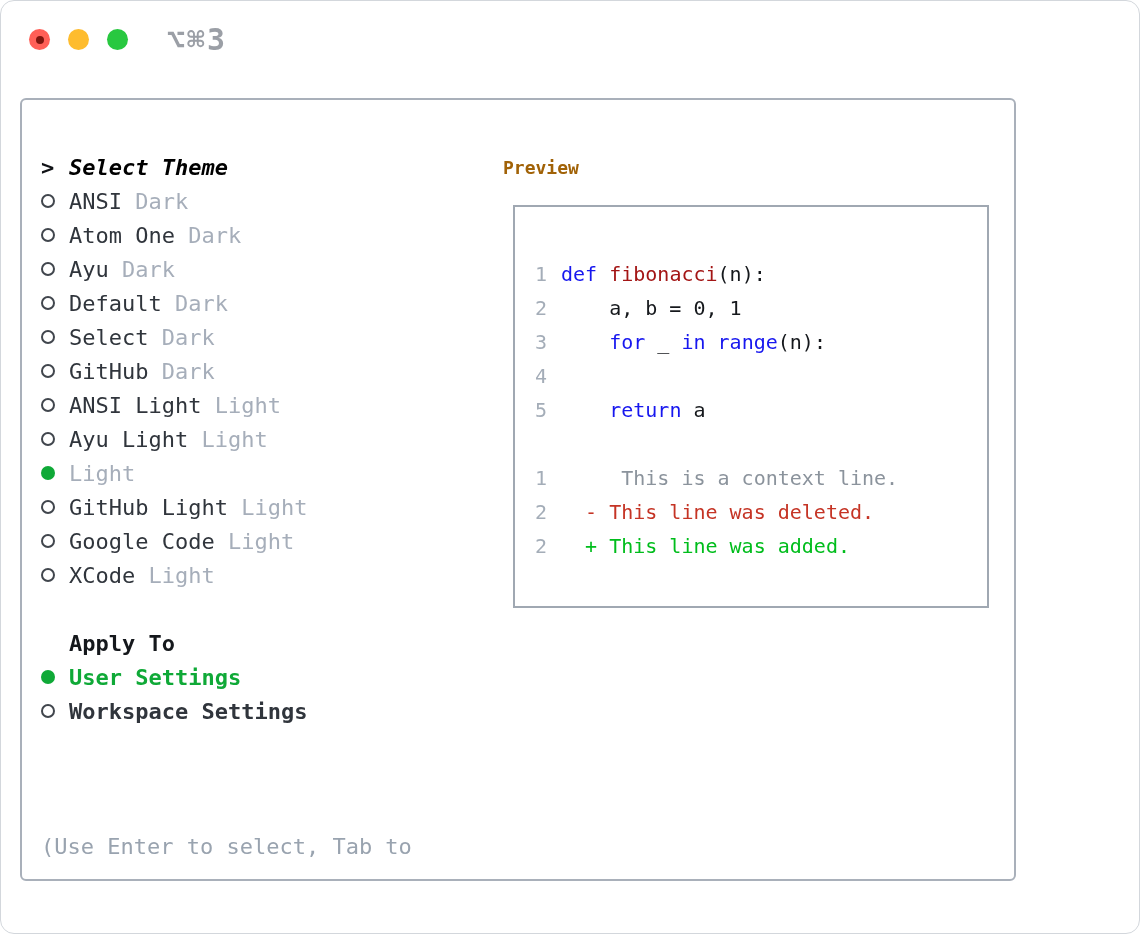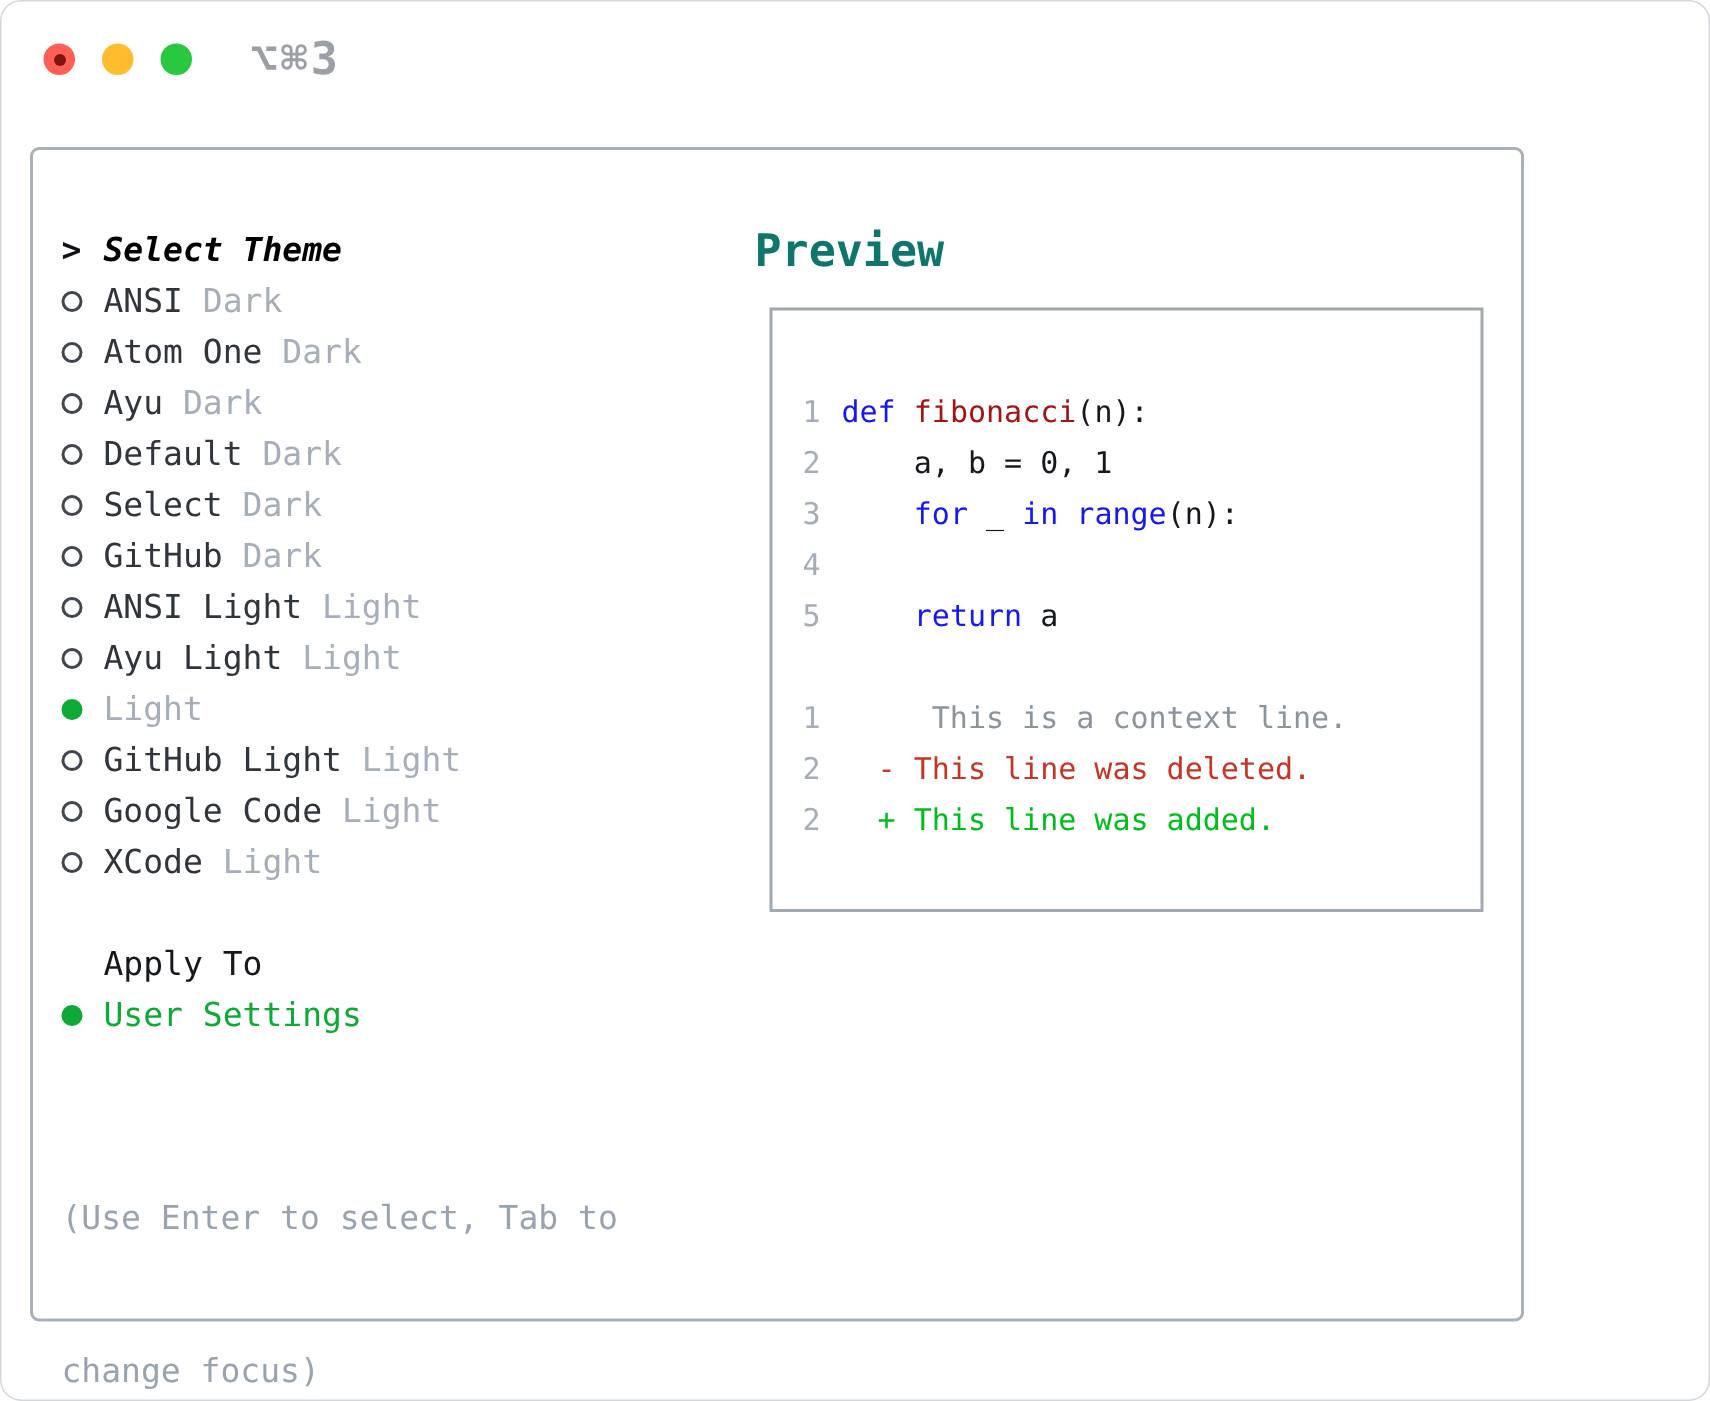"Preview" .preview-hdr { color: #0f766e -> #a16207; font-size: 30px -> 18px }
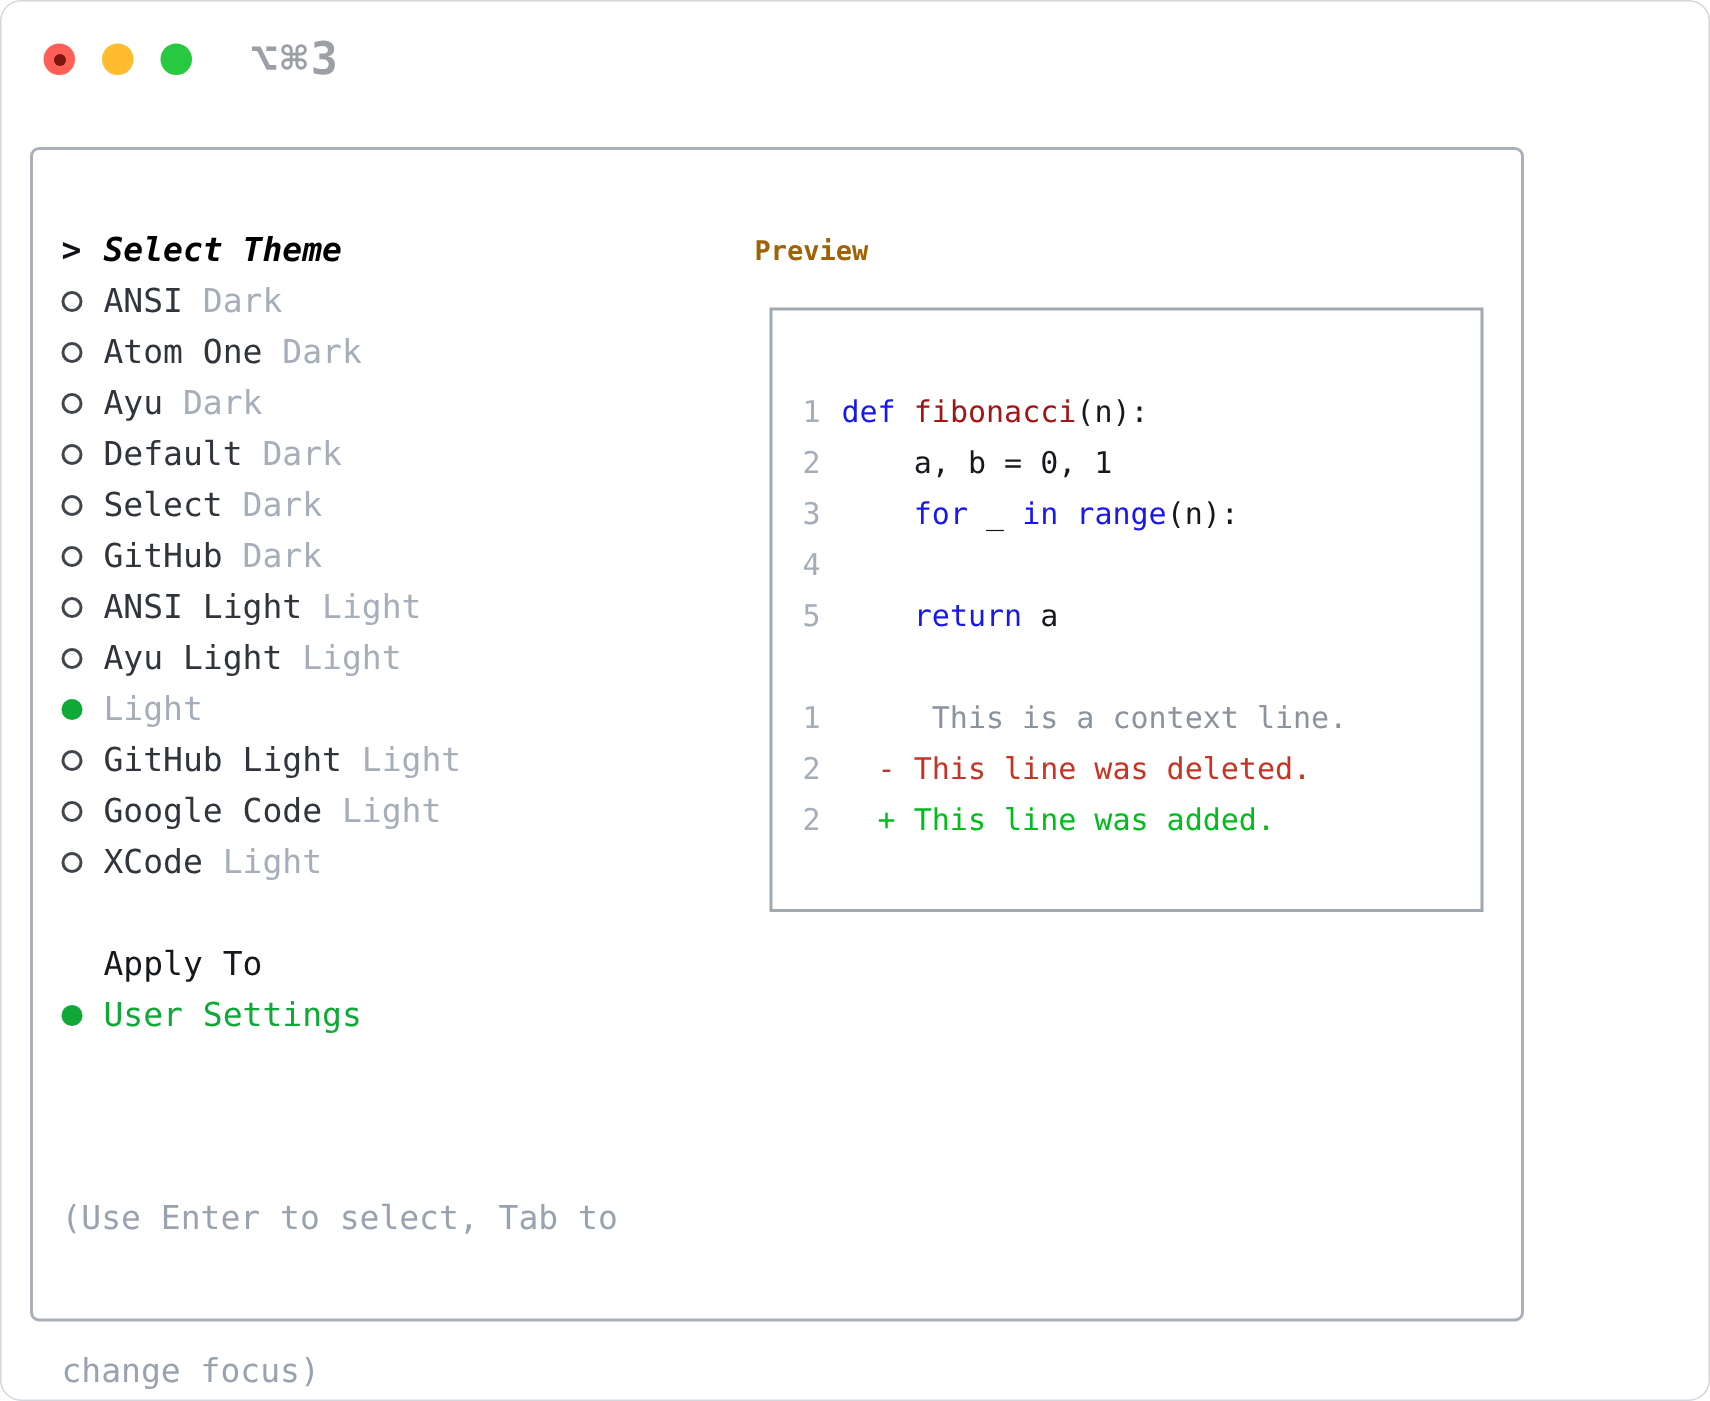"Apply To" .apply-group { font-weight: none -> bold }
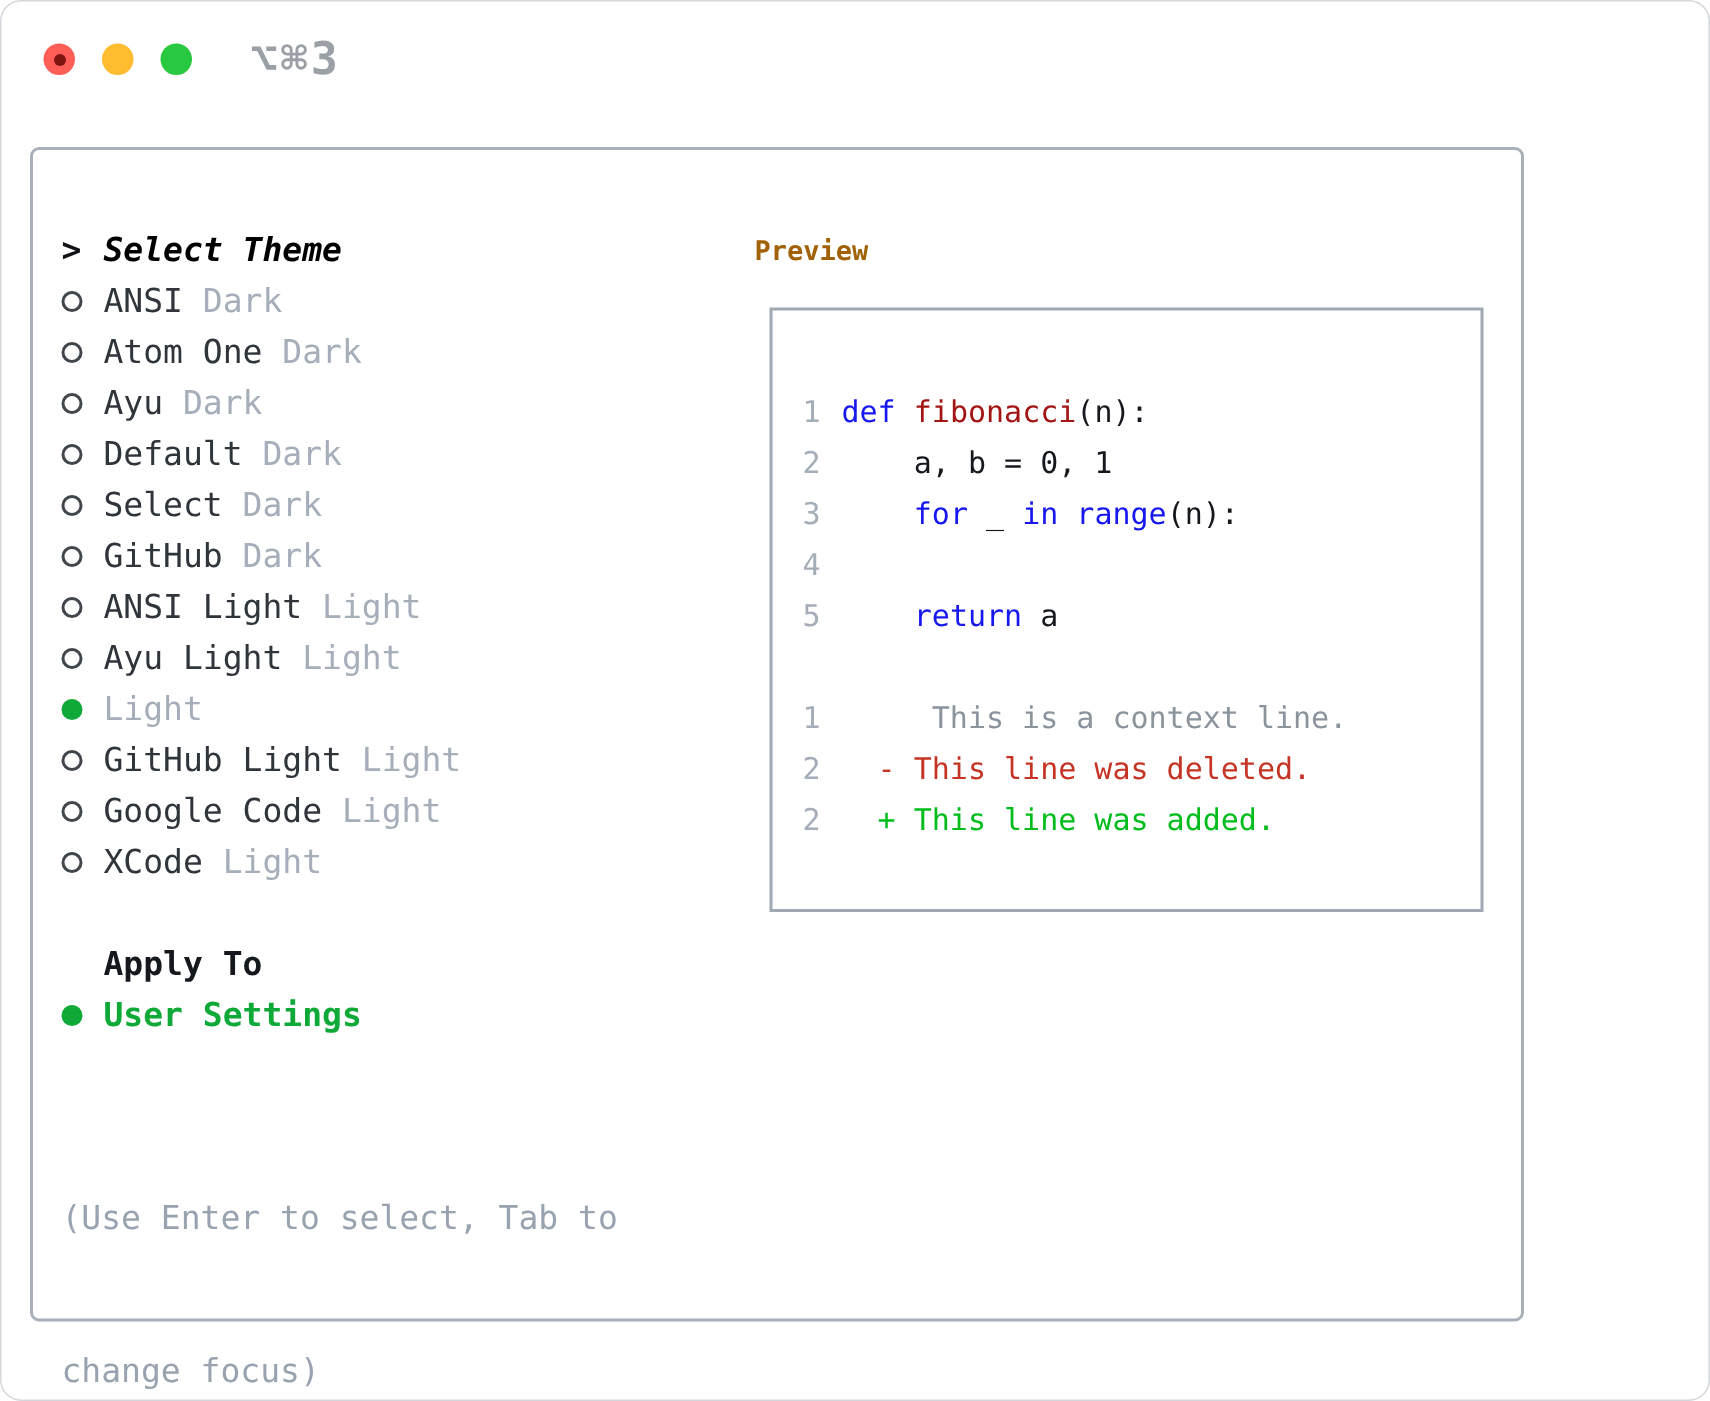"Workspace Settings" div.row { html: none -> <div><span><span></span></span><span>Workspace Settings</span></div> }
